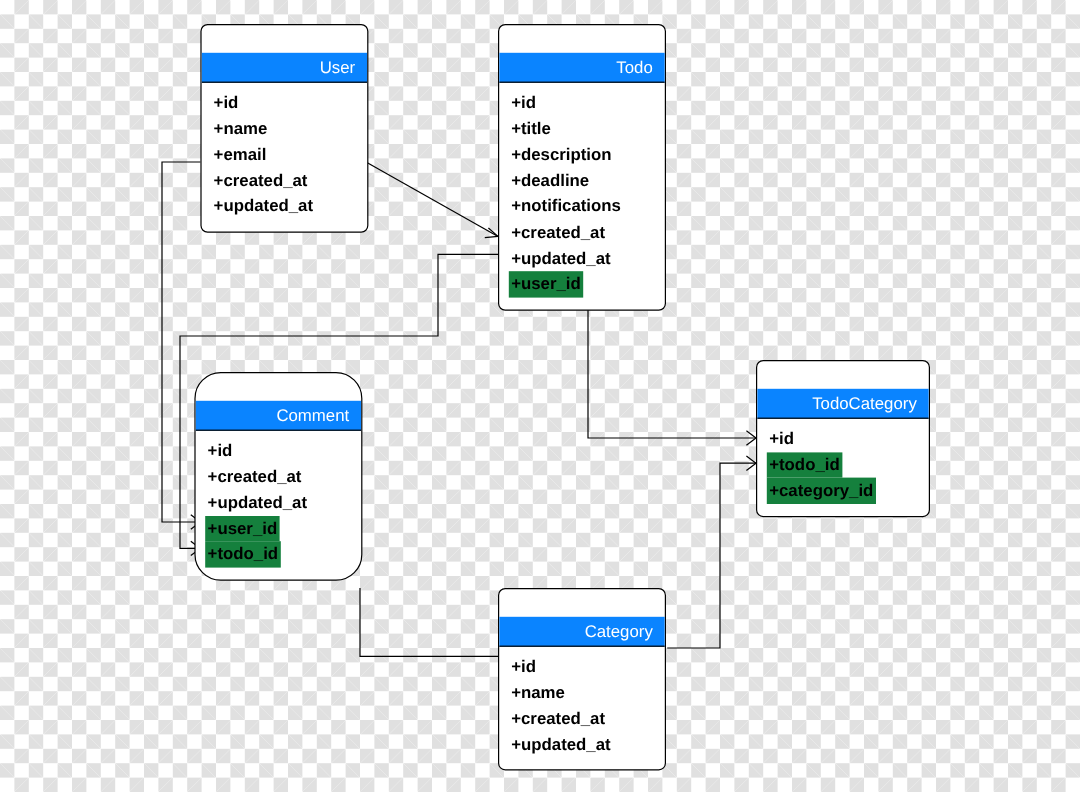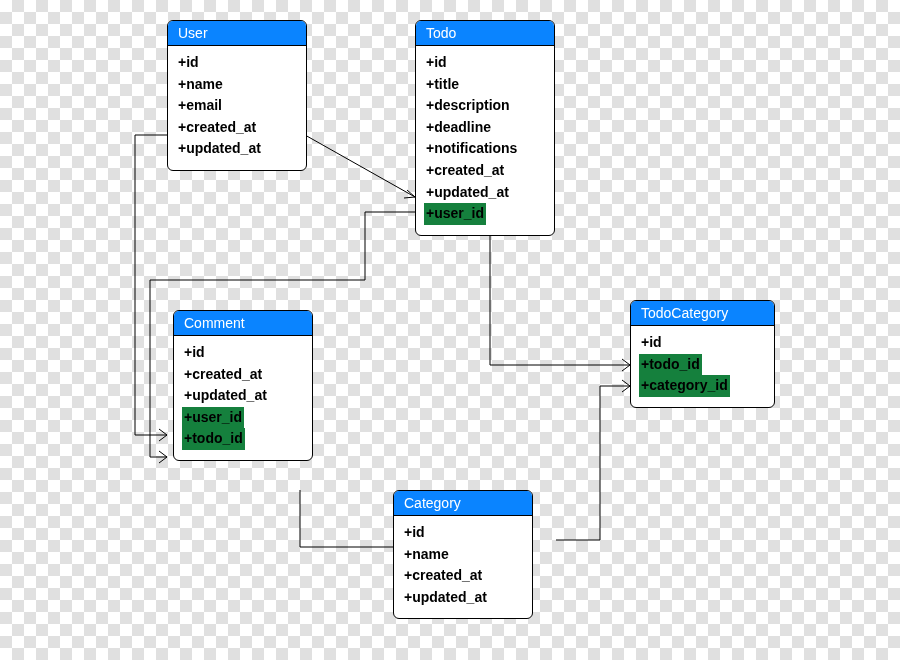"User" .entity-header { margin-top: none -> 23px; text-align: left -> right }
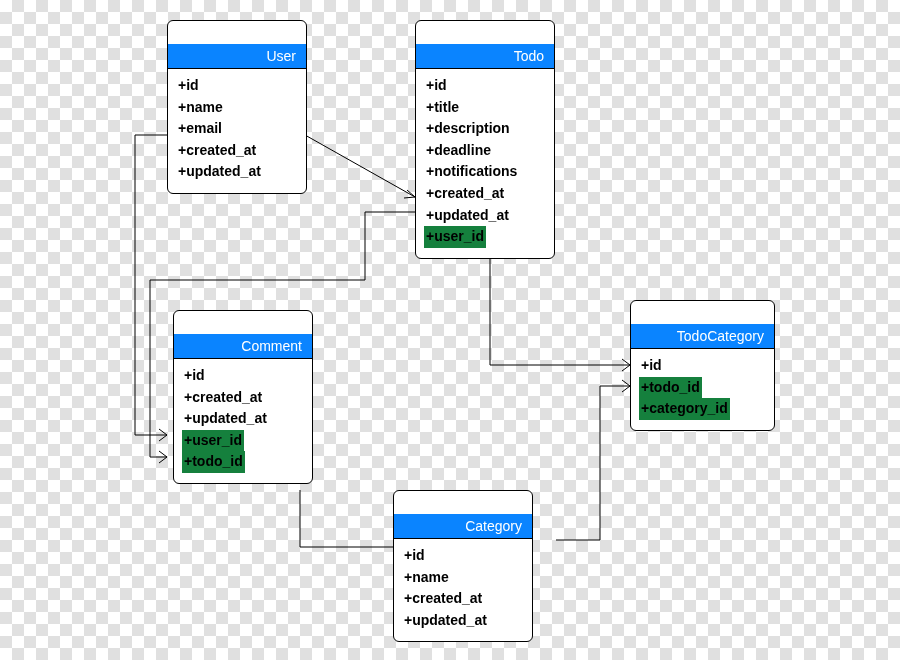"Comment" div.entity { border-radius: none -> 22px; left: 173px -> 162px }
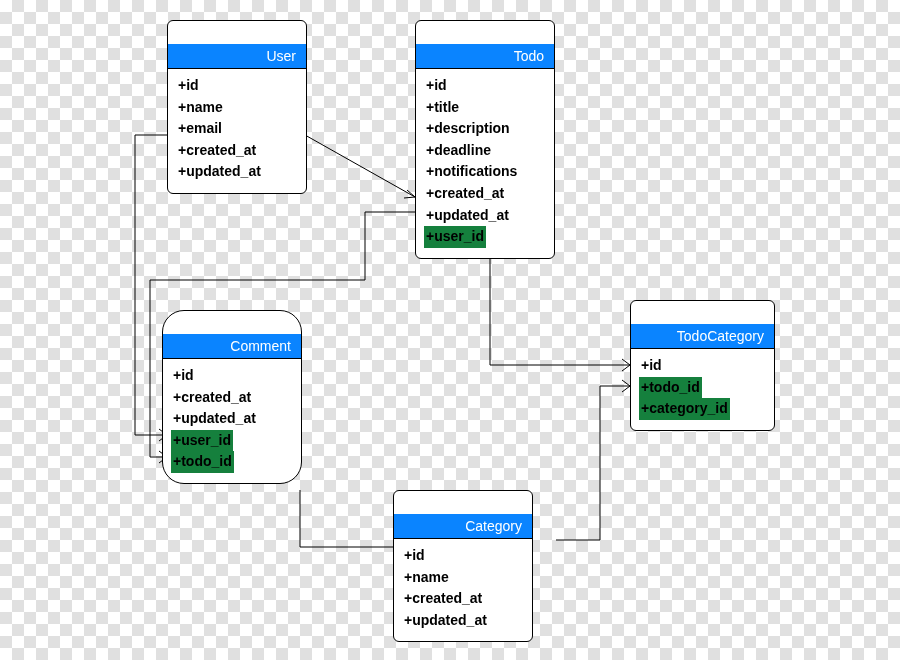"Category" div.entity { left: 393px -> 415px }
